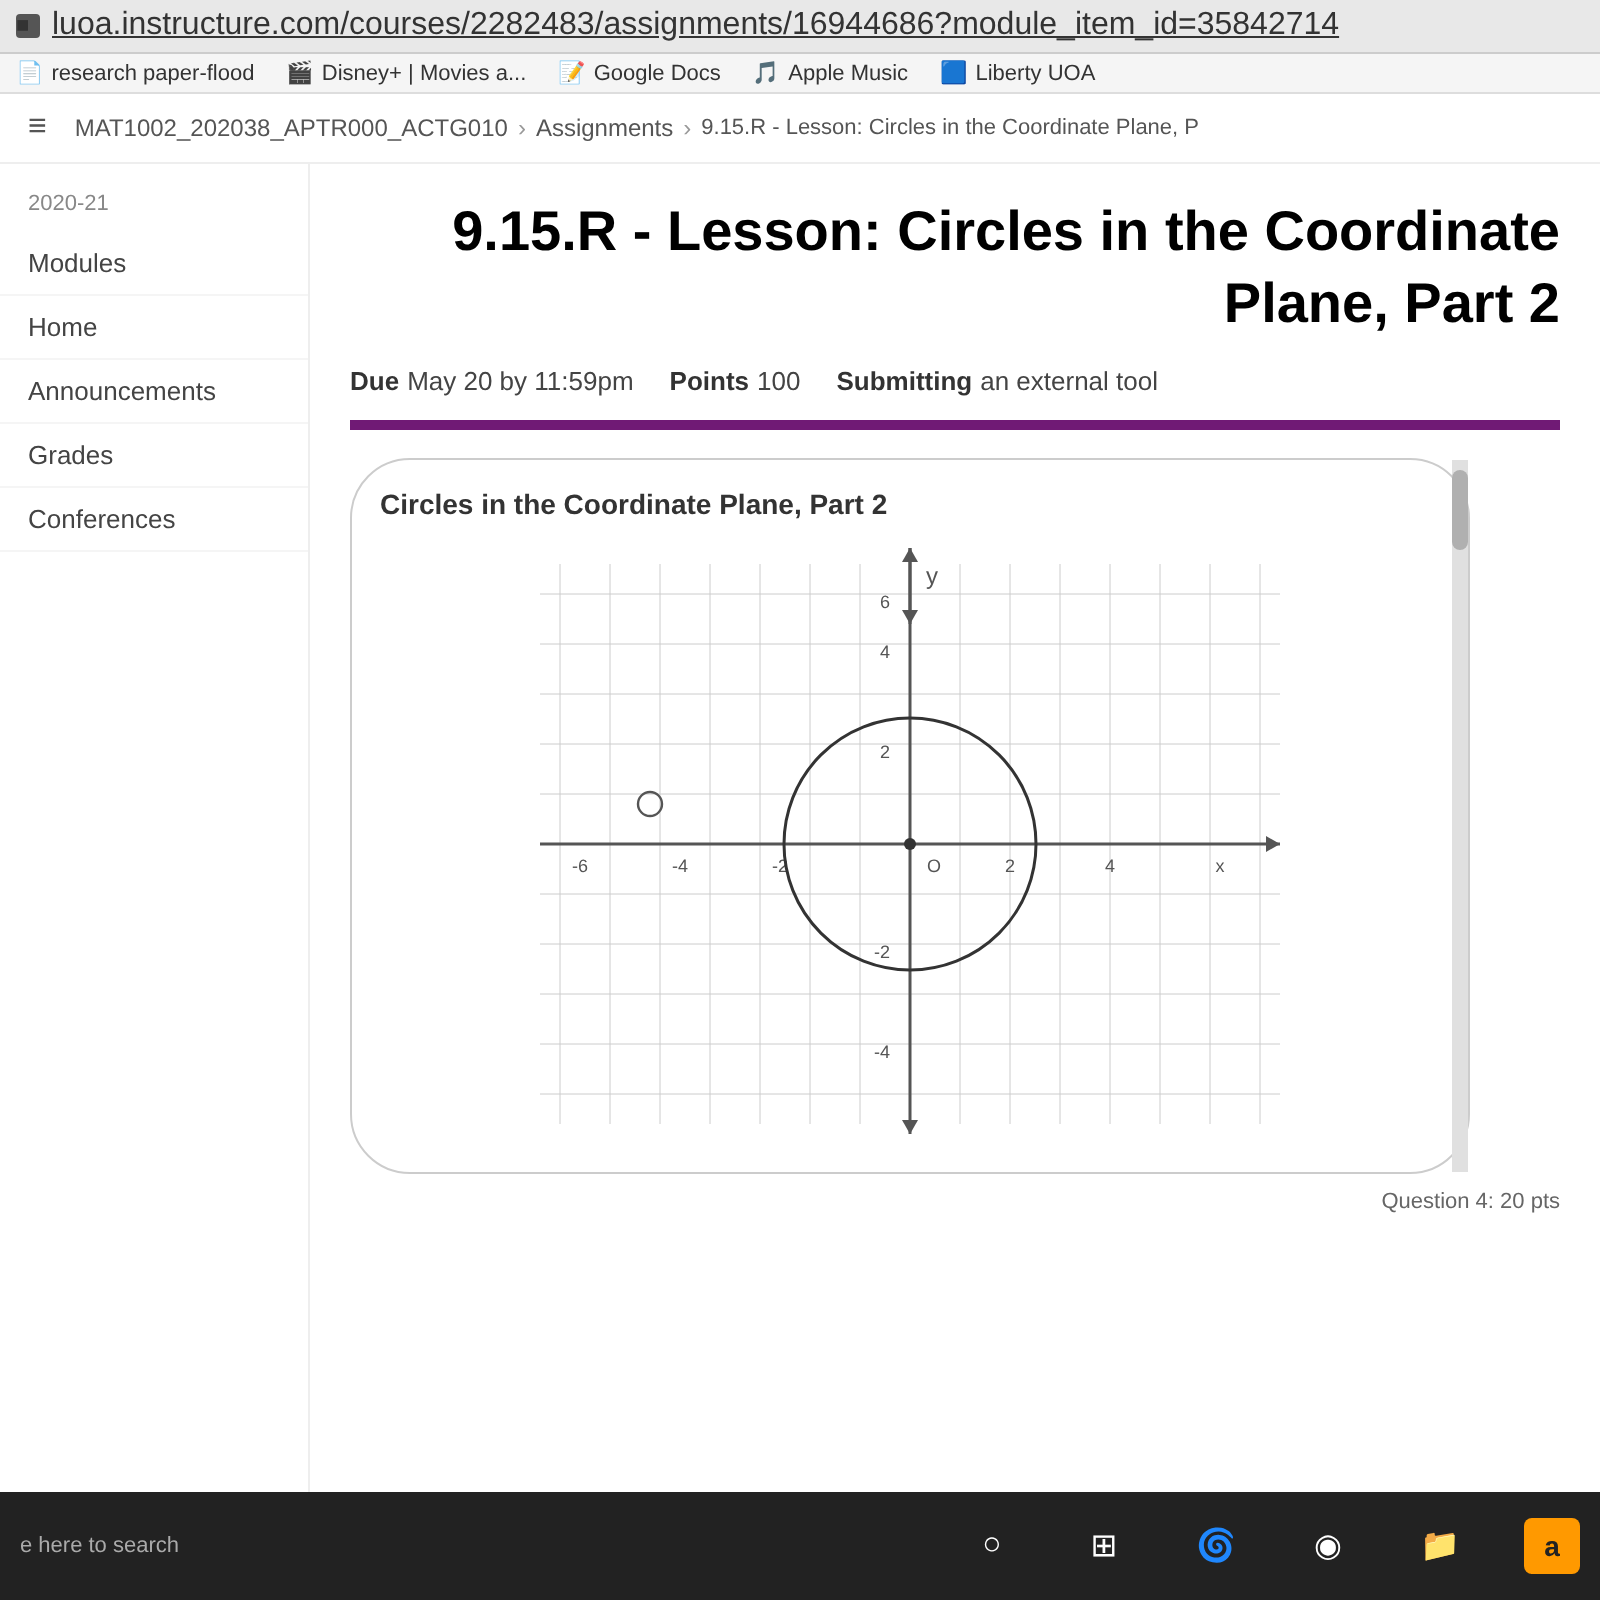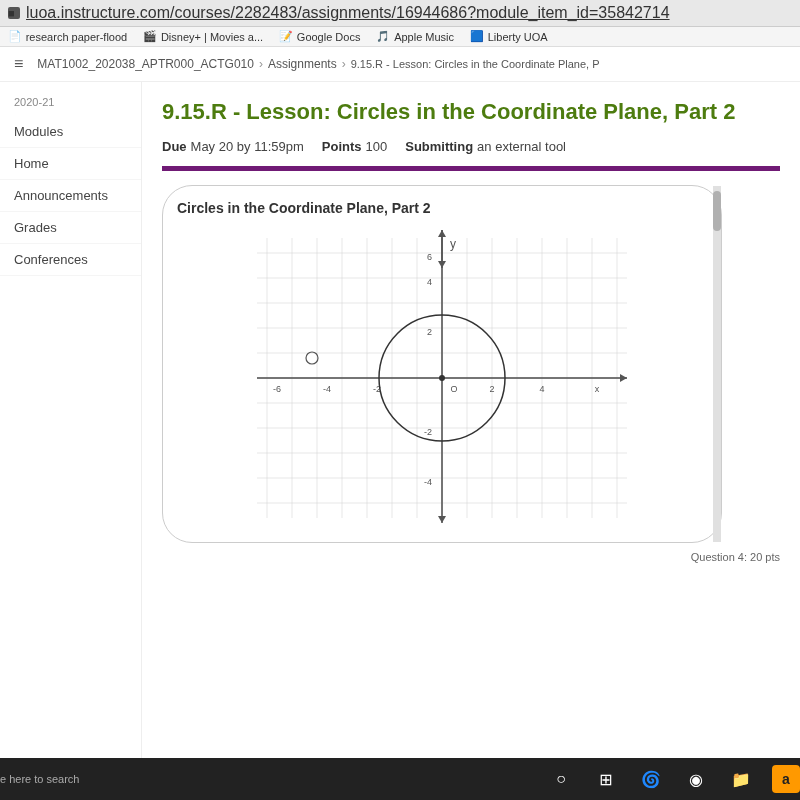"2020-21" .sidebar { width: 142px -> 155px }
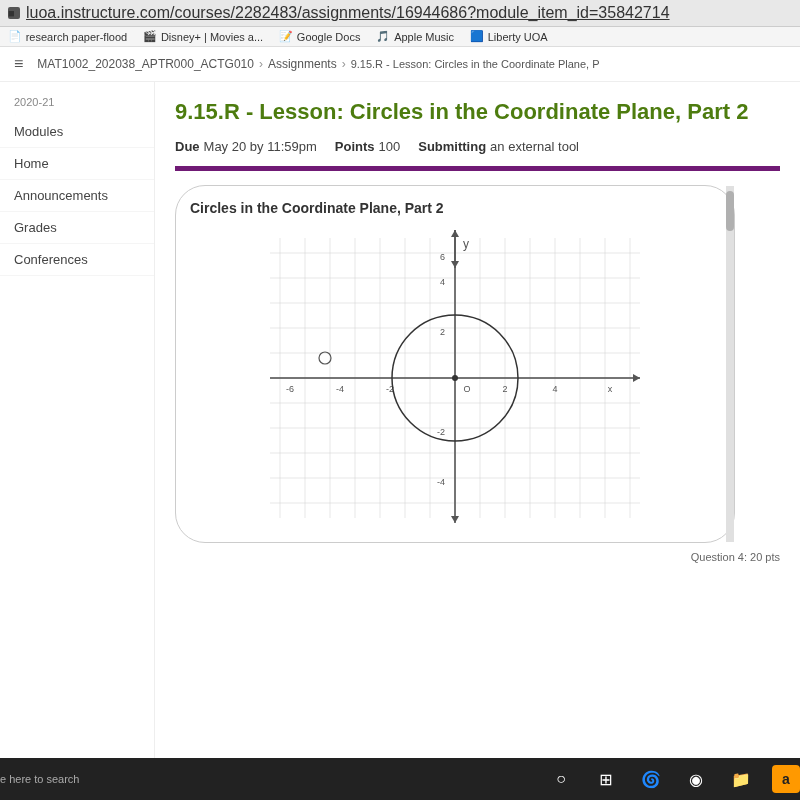"9.15.R - Lesson: Circles in the Coordinate Plane, Part" .assignment-title { color: #4d7c0f -> #000000; font-size: 22px -> 28px; text-align: none -> right }
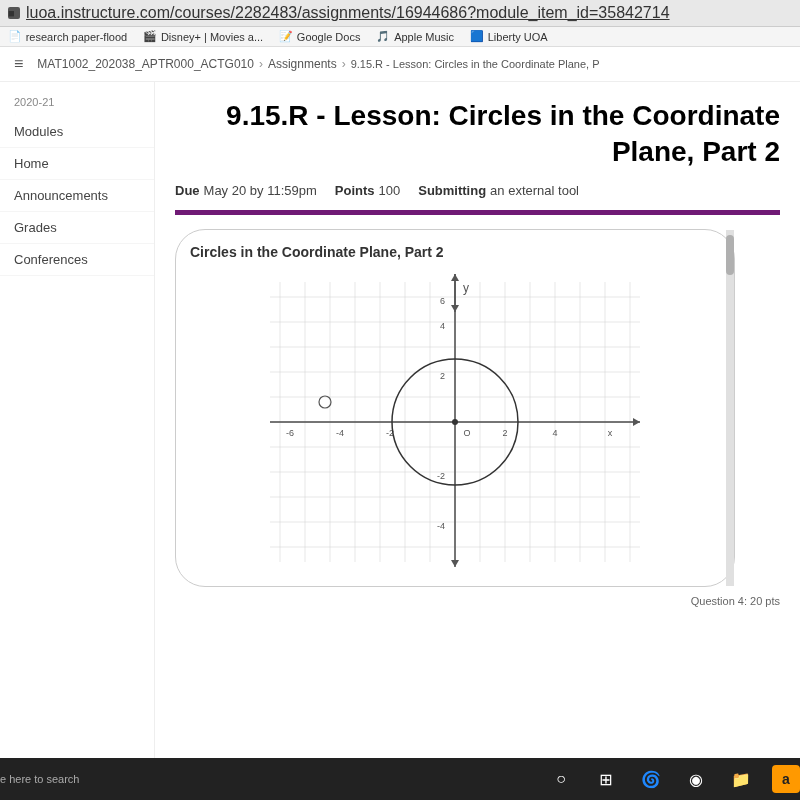"e here to search" .taskbar { gap: 17px -> 28px; height: 42px -> 54px; padding: 0 0 -> 0 10px }
